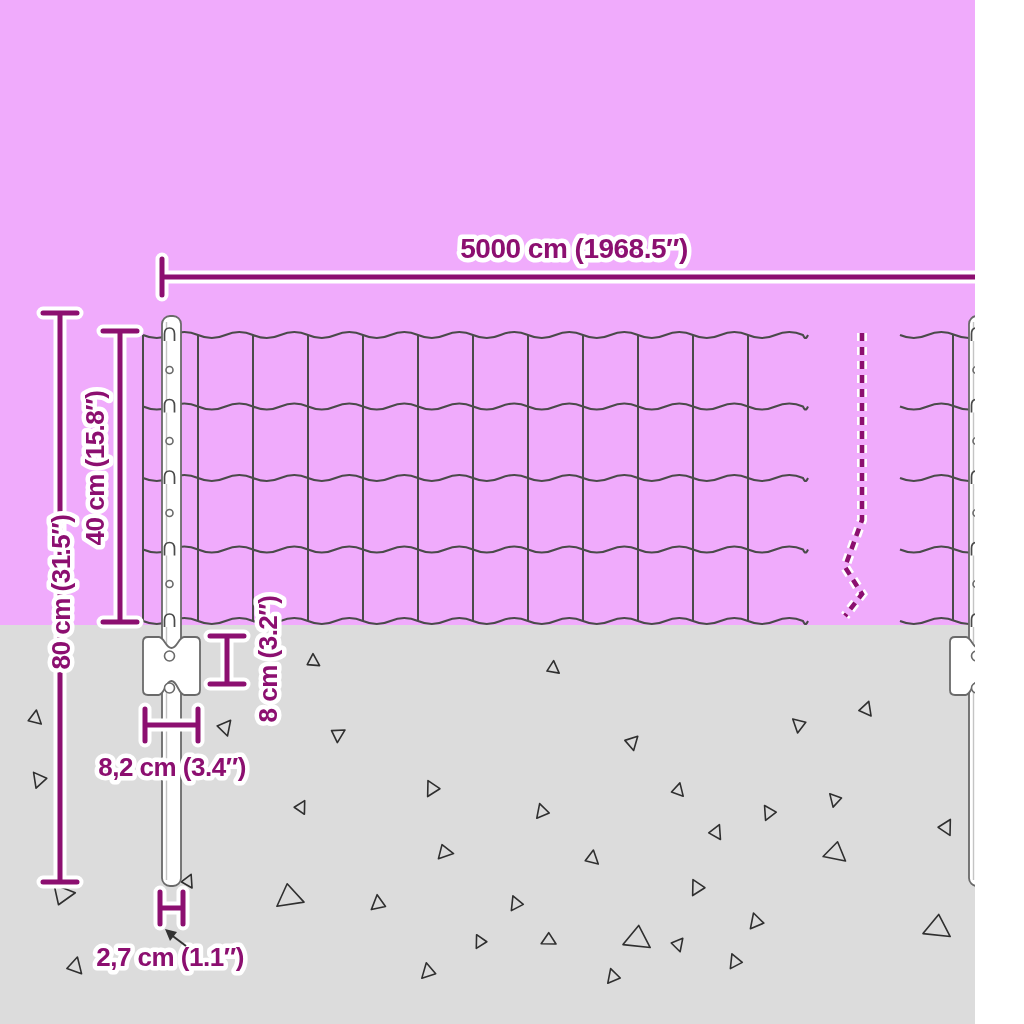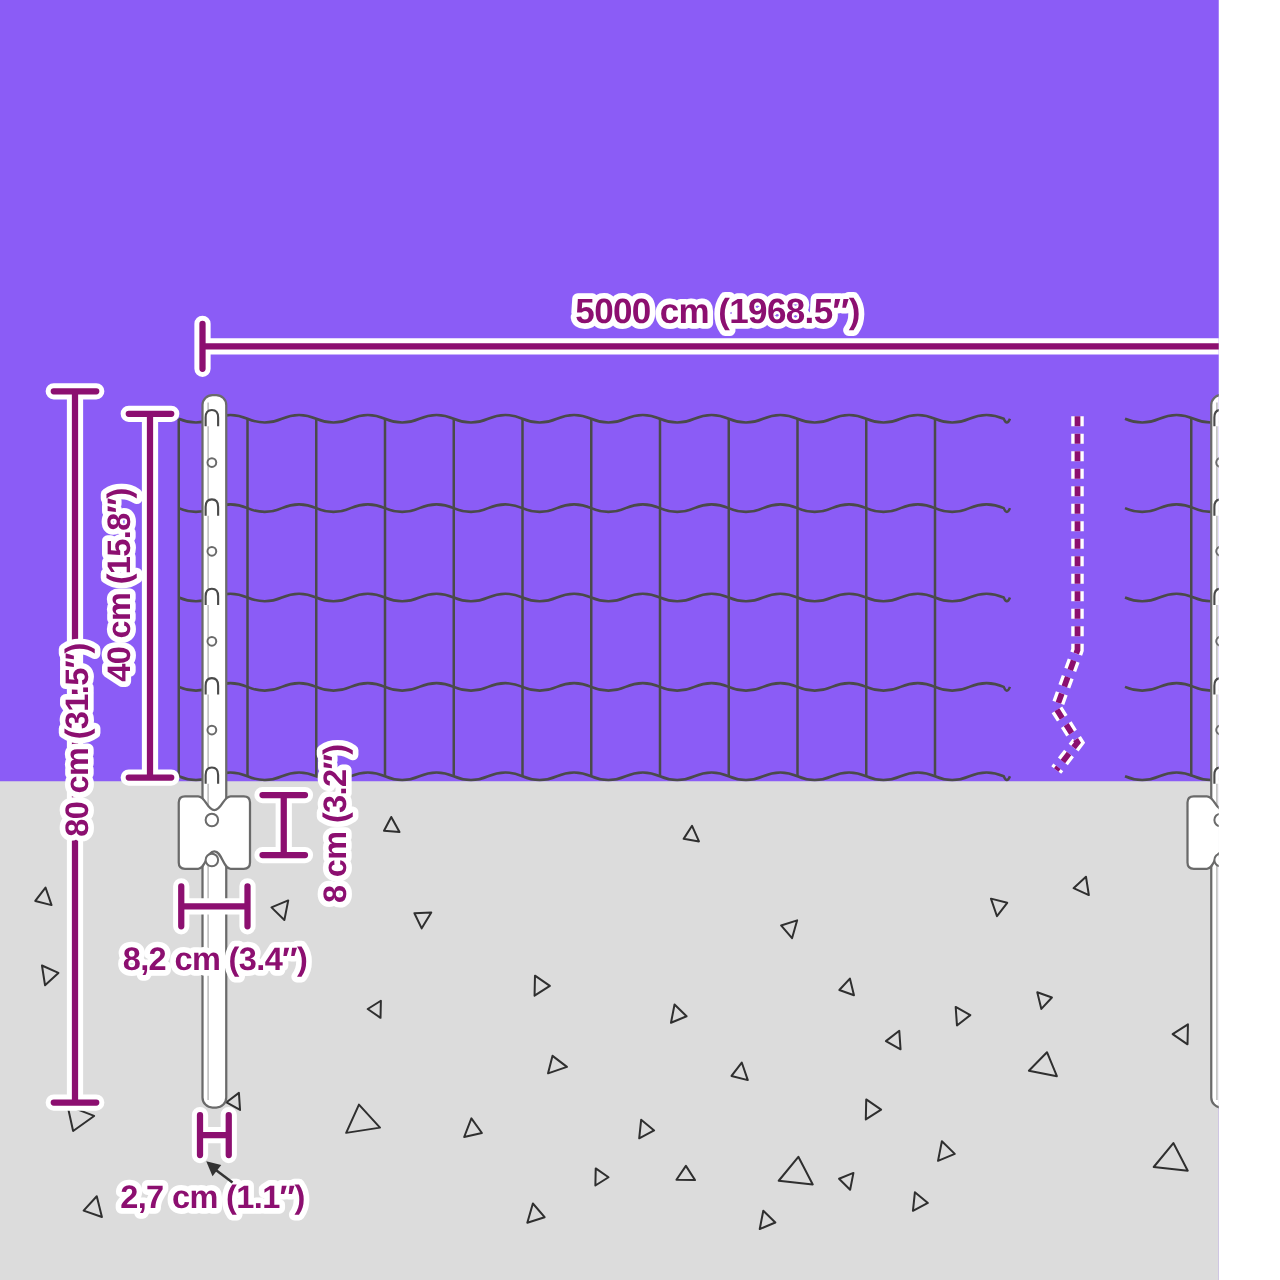"5000 cm (1968.5″)" .stage { background: #8b5cf6 -> #f0abfc }
